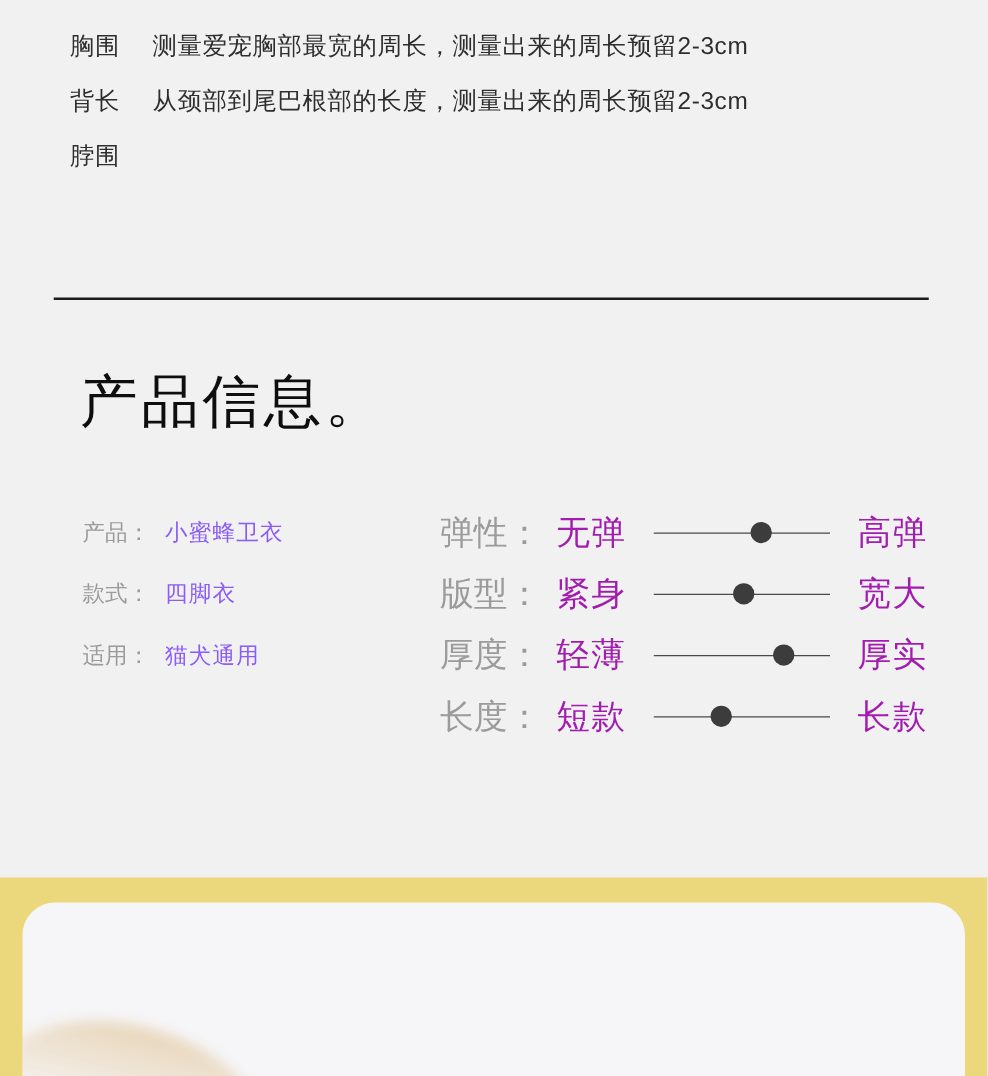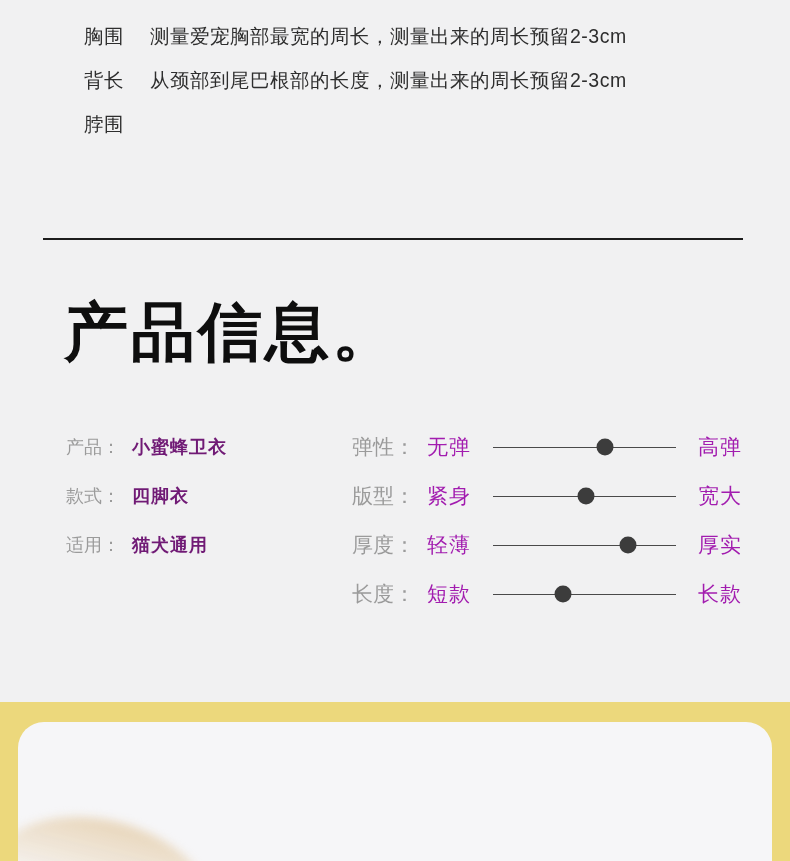"胸围" .measure-list { padding: 14px 0 0 84px -> 14px 0 0 56px }
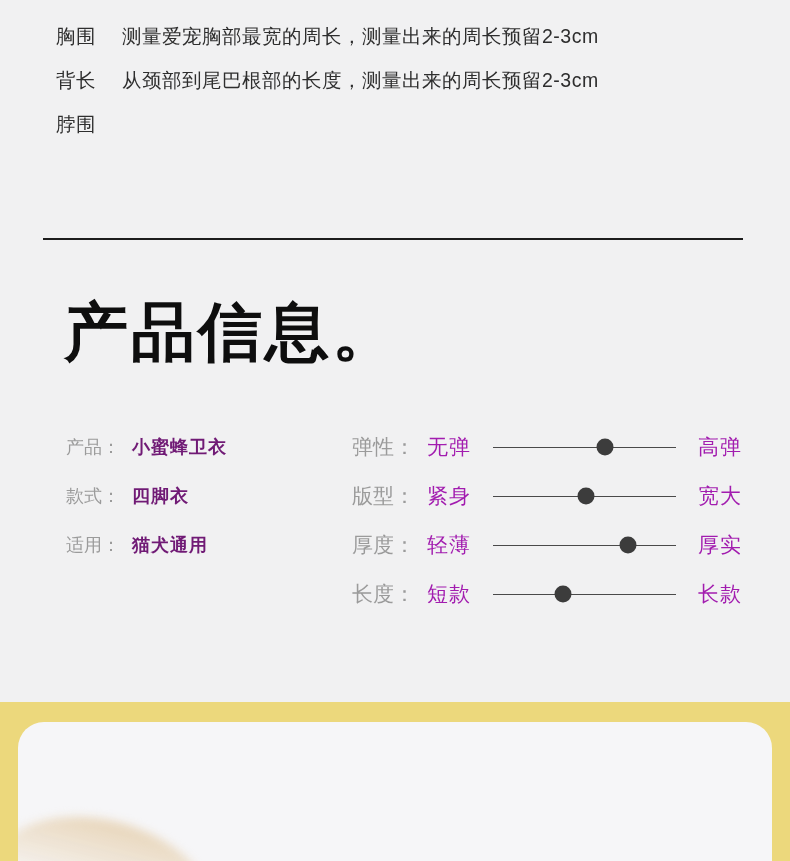"产品信息。" .page-title { font-size: 64px -> 46px; font-weight: 700 -> 400 }
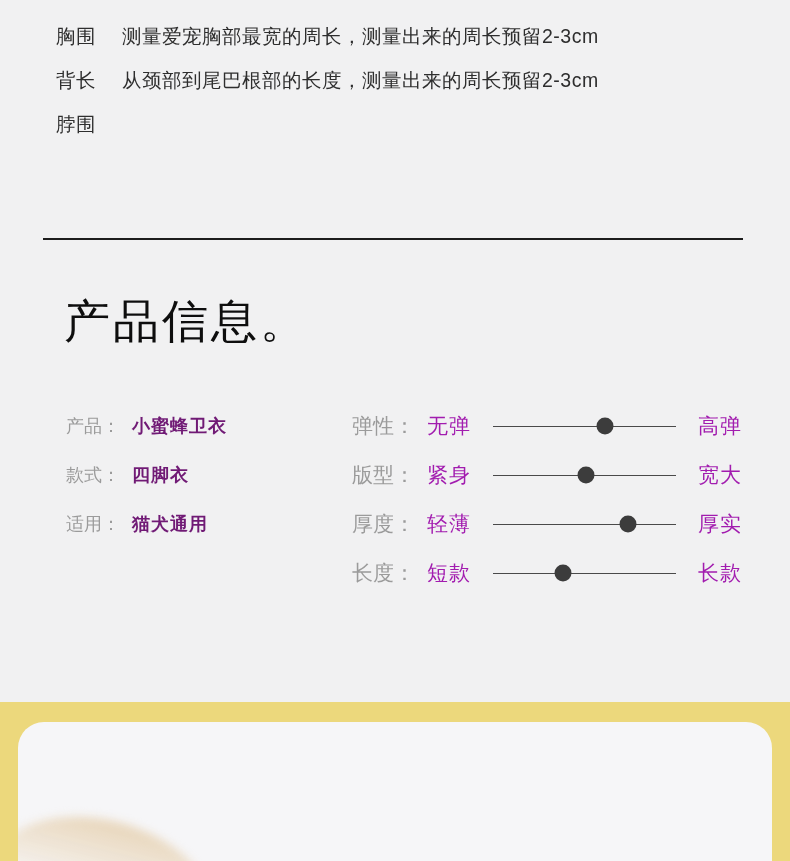"小蜜蜂卫衣" .info-value { color: #701a75 -> #8b5cf6; font-weight: bold -> none }
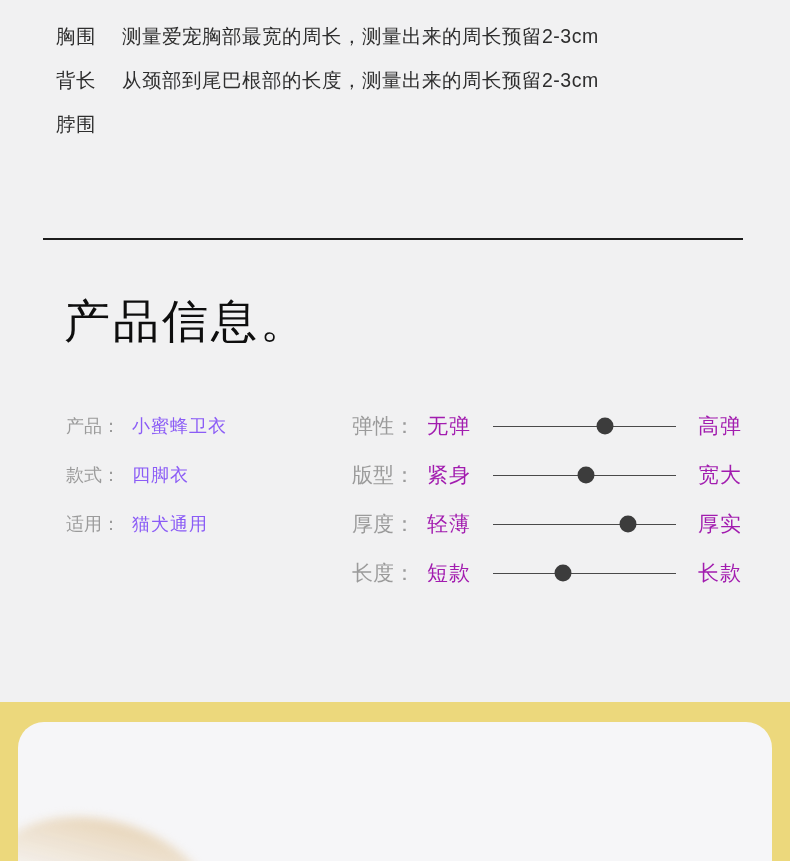"弹性：" .slider-row { font-size: 21px -> 27px }
